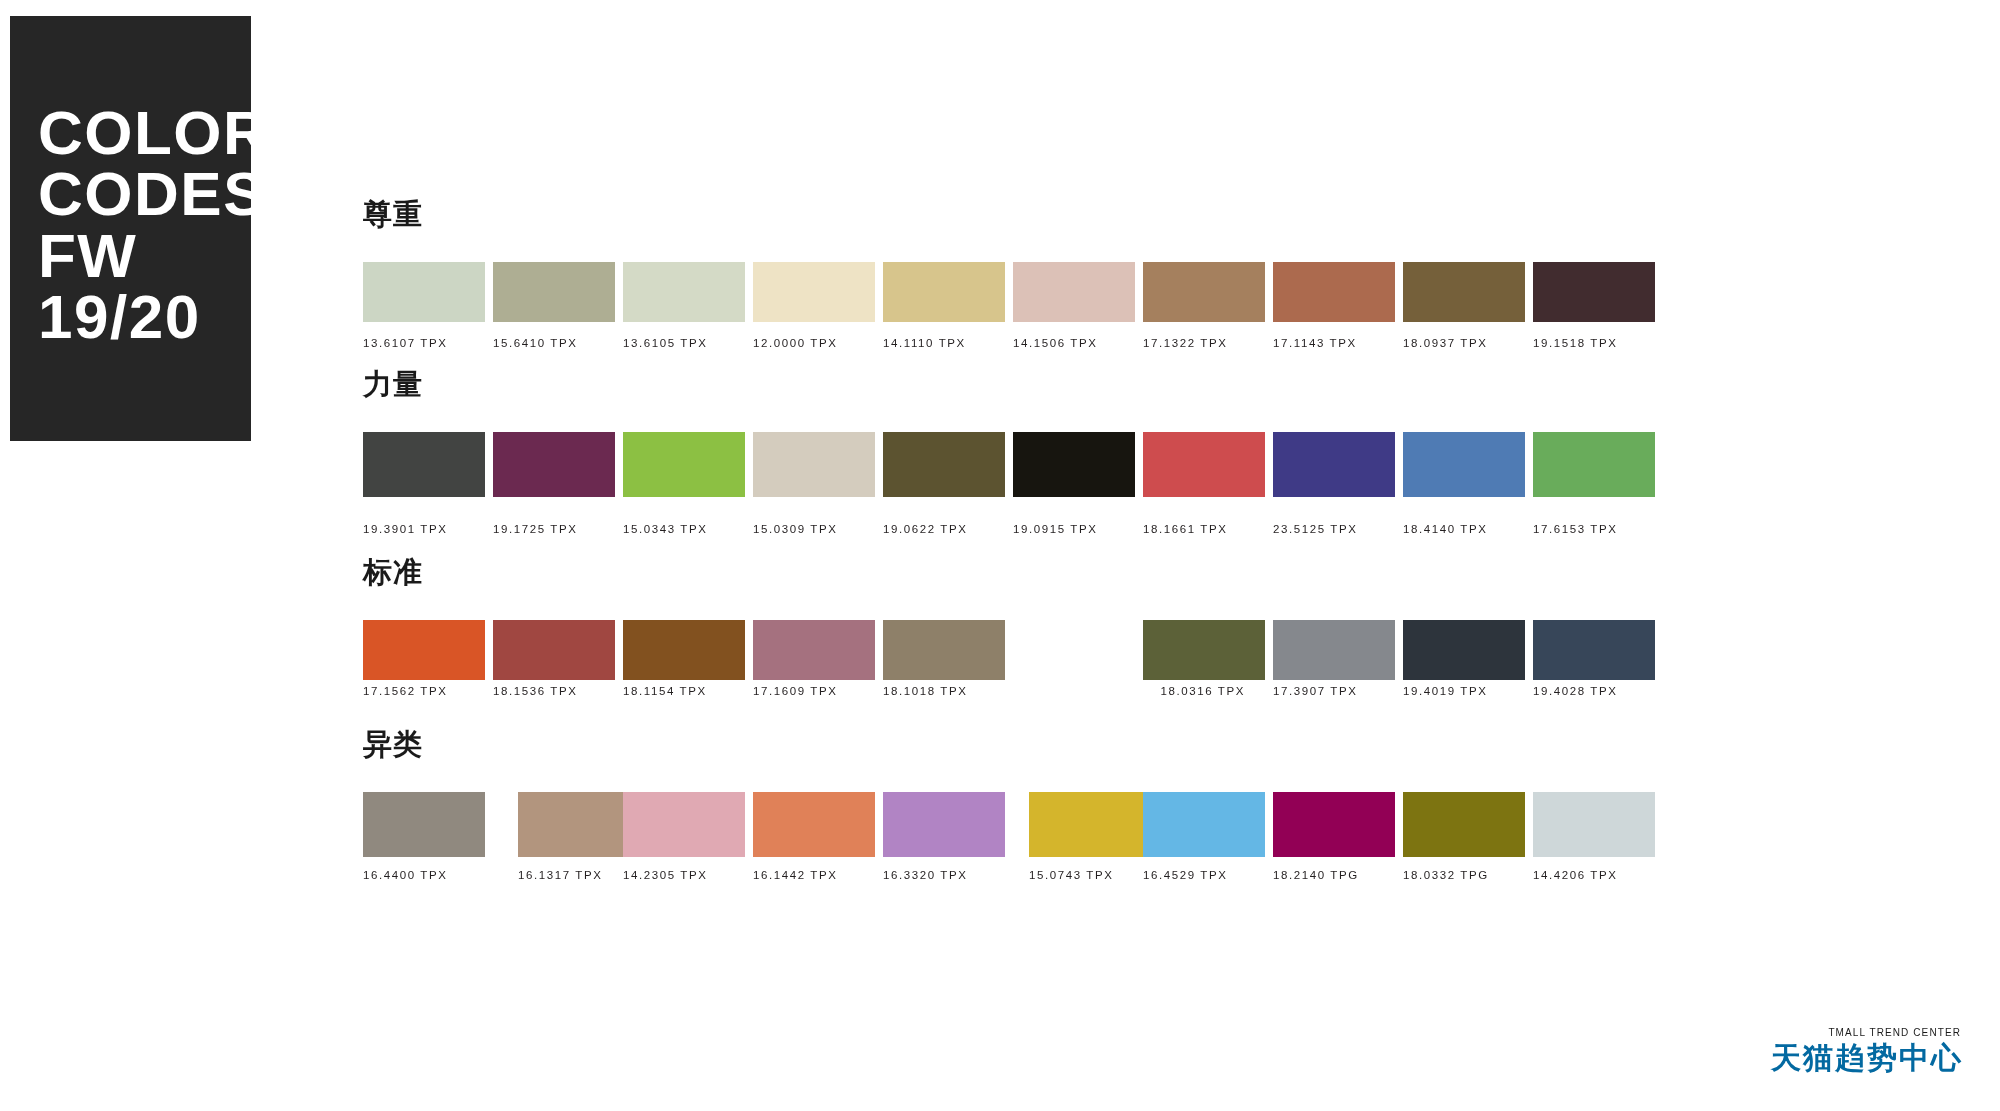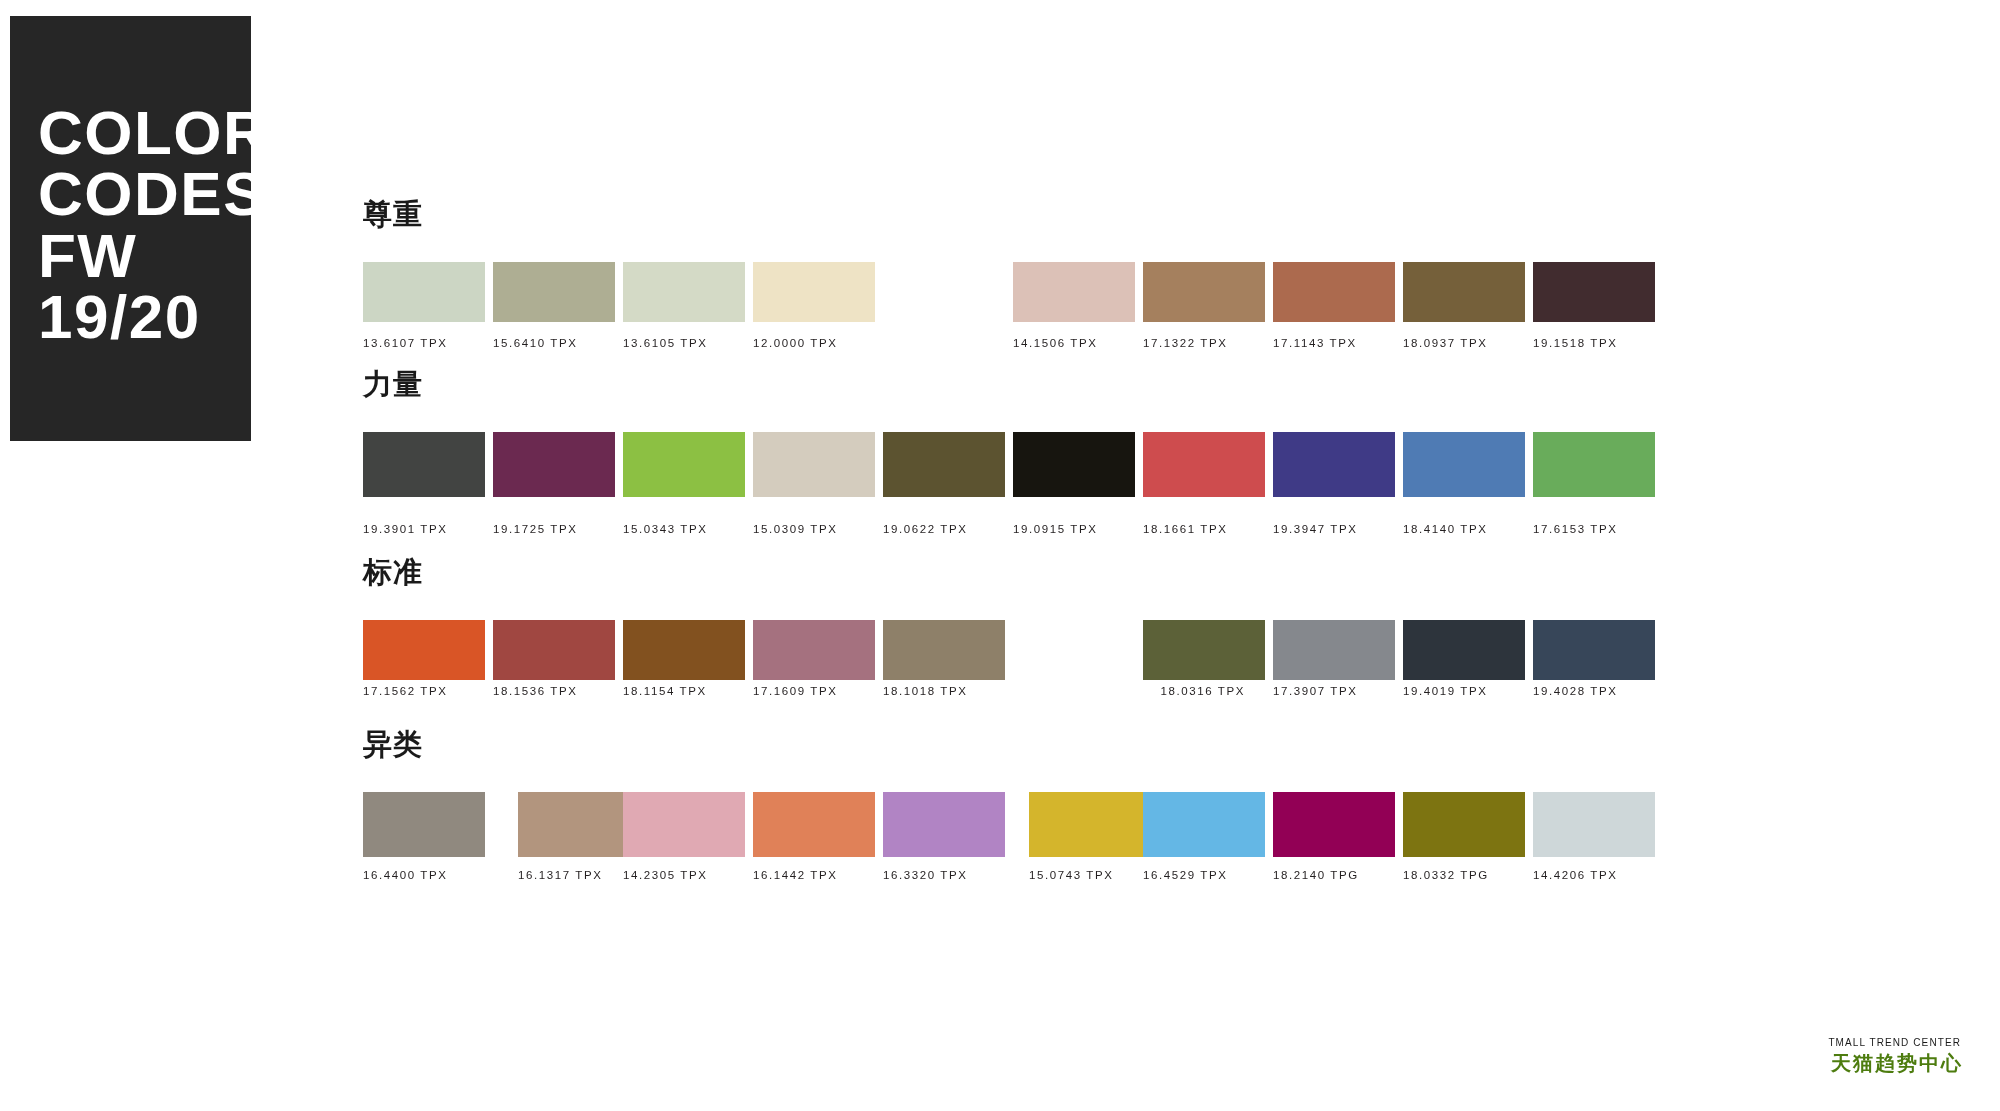"14.1110 TPX" div.swatch-cell { html: none -> <div> <div></div> <div>14.1110 TPX</div> </div> }
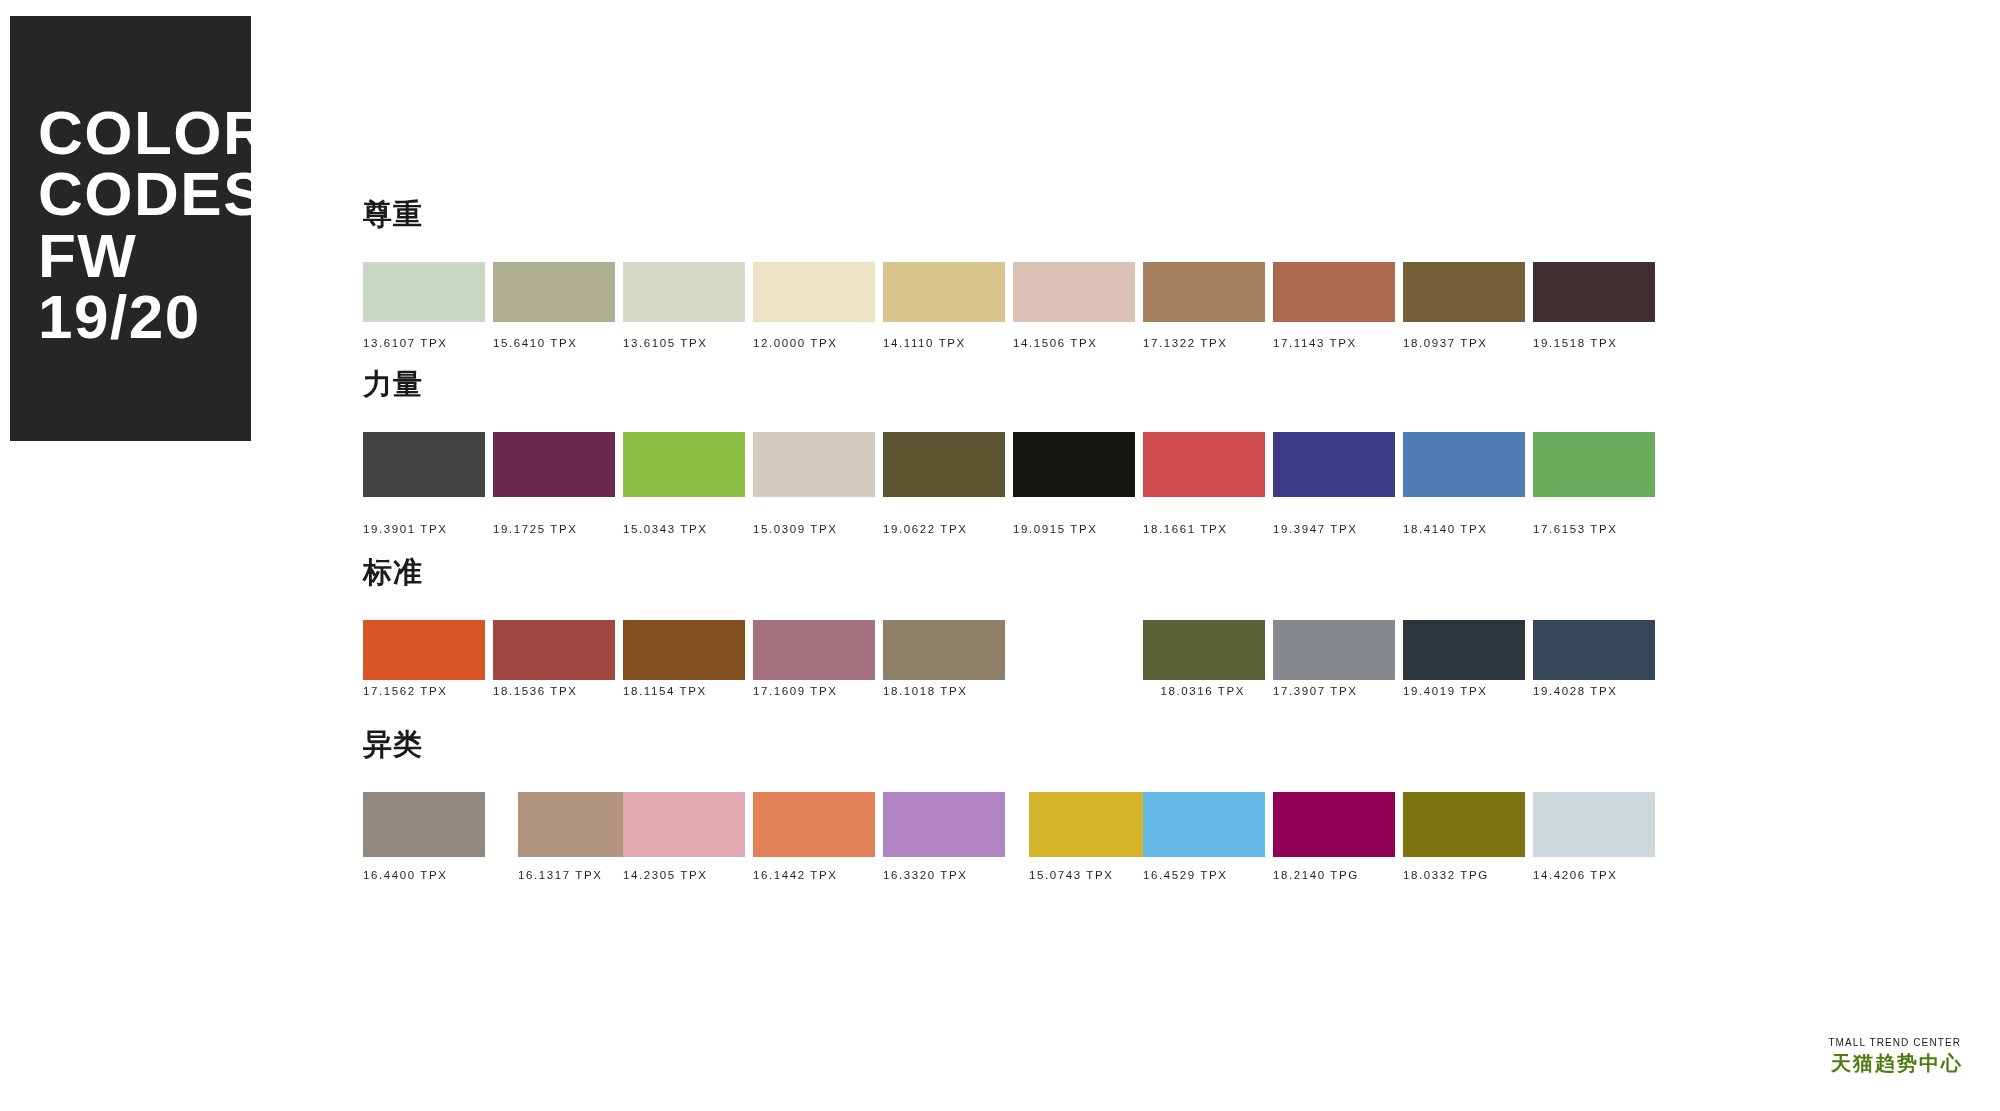"19.3947 TPX" div.swatch-label { text: 19.3947 -> 23.5125 }
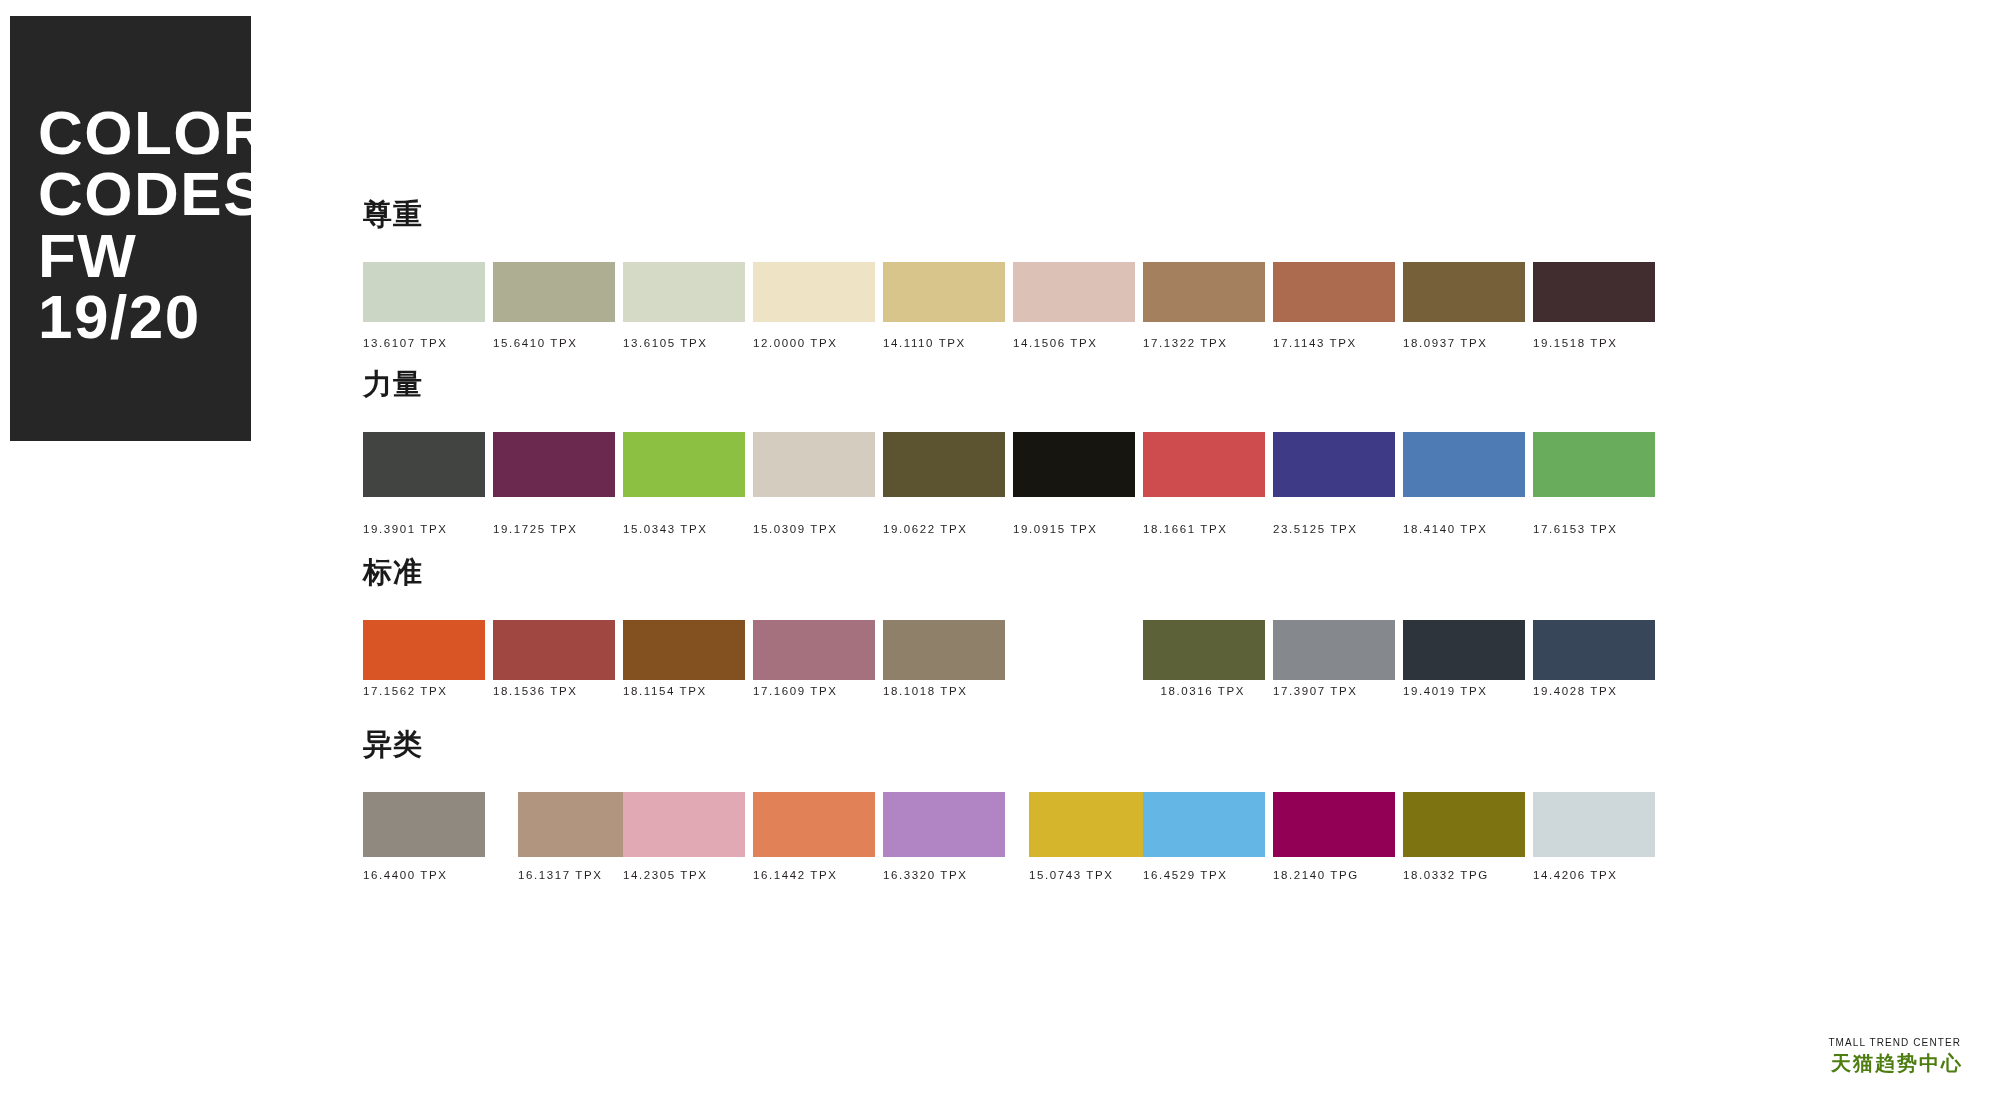"天猫趋势中心" #logo-cn { color: #4d7c0f -> #0369a1; font-size: 20px -> 30px }
